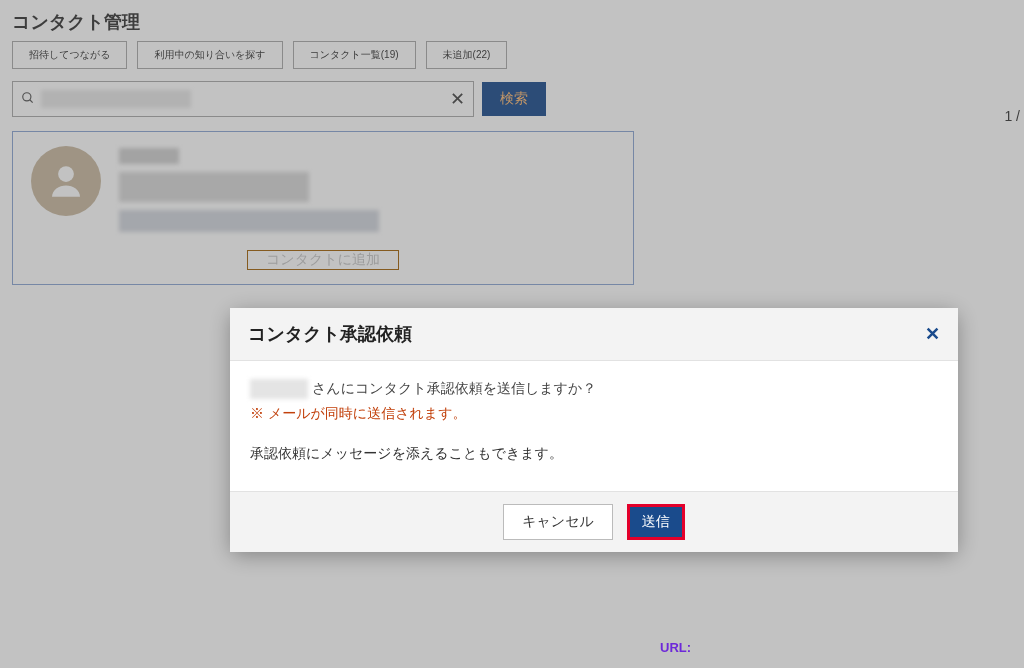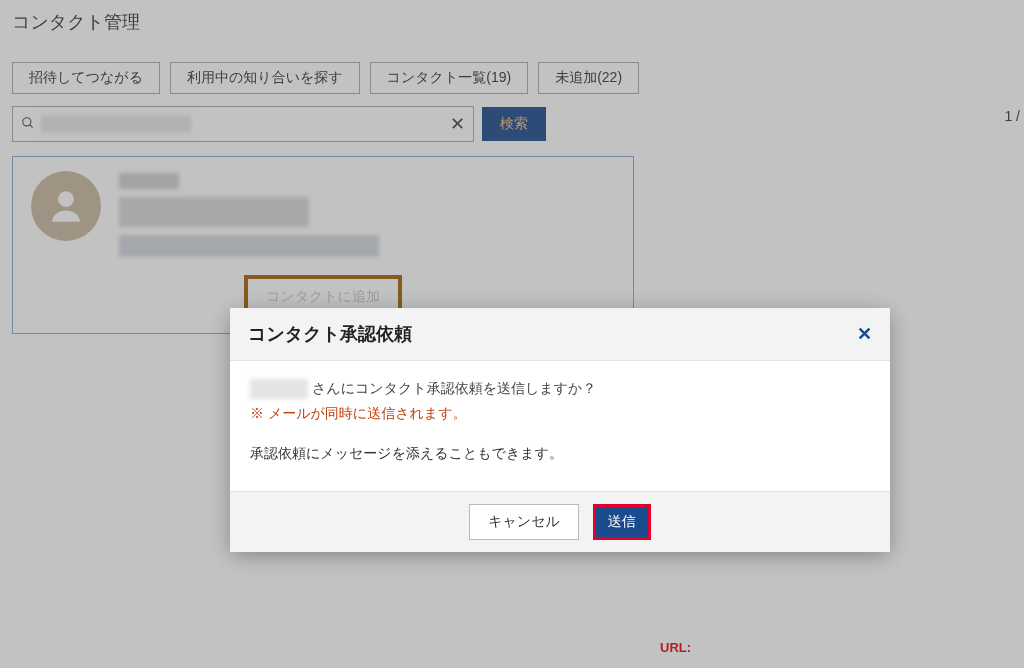"コンタクト管理" .page-title { font-weight: normal -> bold; margin-bottom: 28px -> 7px }
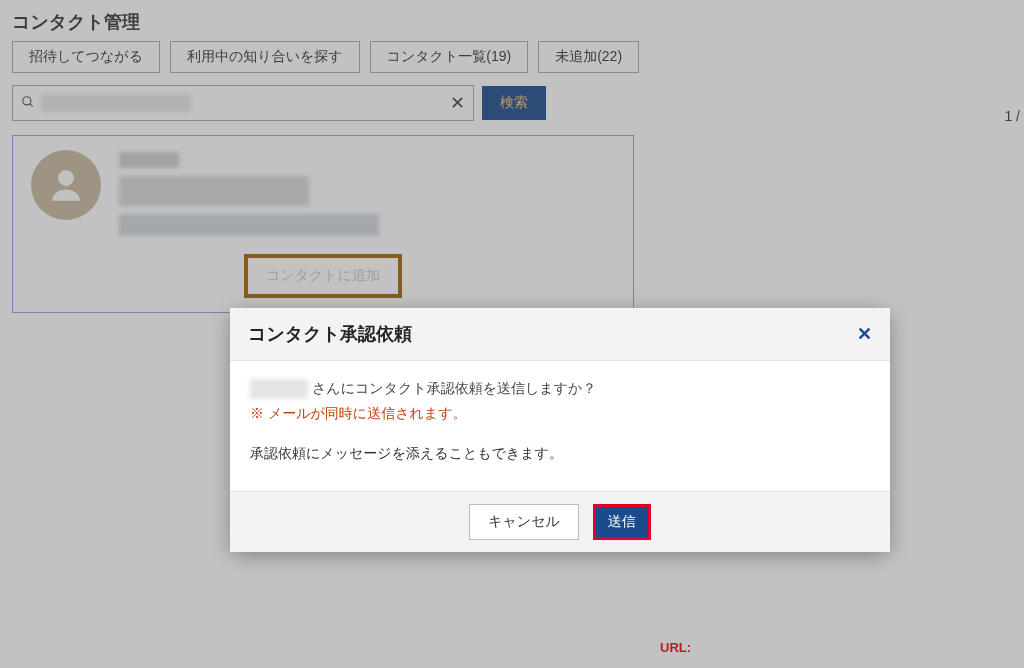"招待してつながる" .tabbar .tab { font-size: 14px -> 10px }
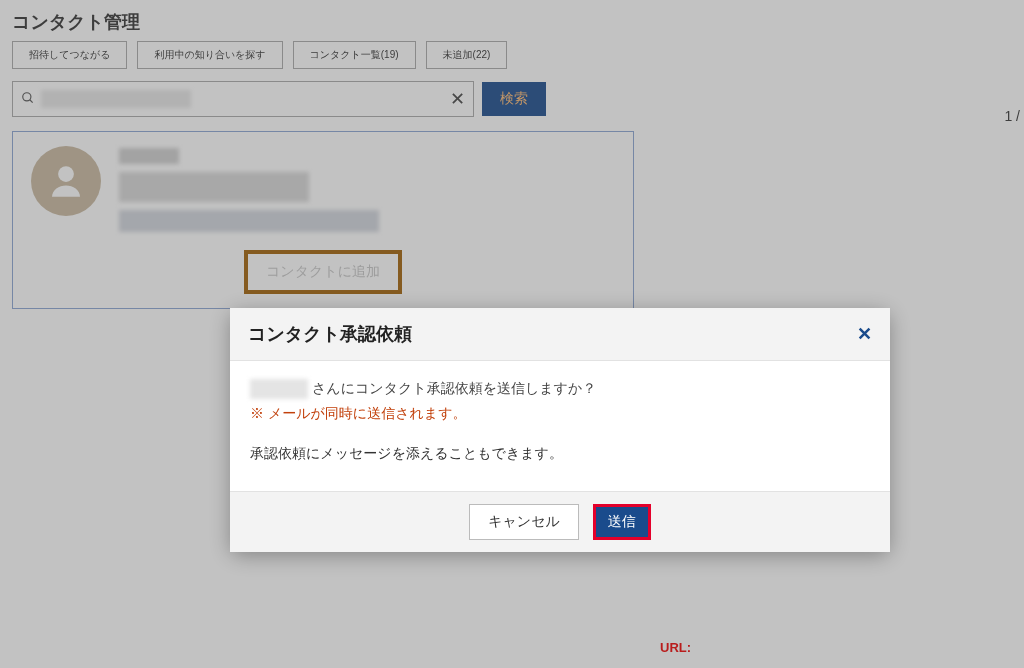"コンタクトに追加" .add-contact-btn { border: 4px solid #a16207 -> 1px solid #a16207; padding: 9px 18px -> 0 18px }
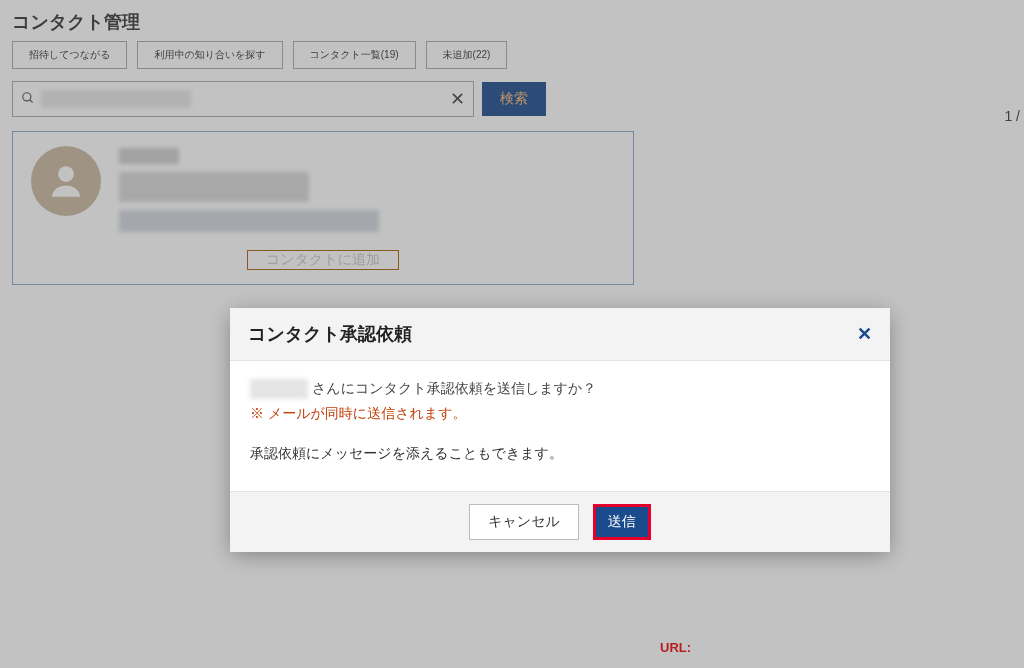"コンタクト承認依頼" .modal { width: 660px -> 728px }
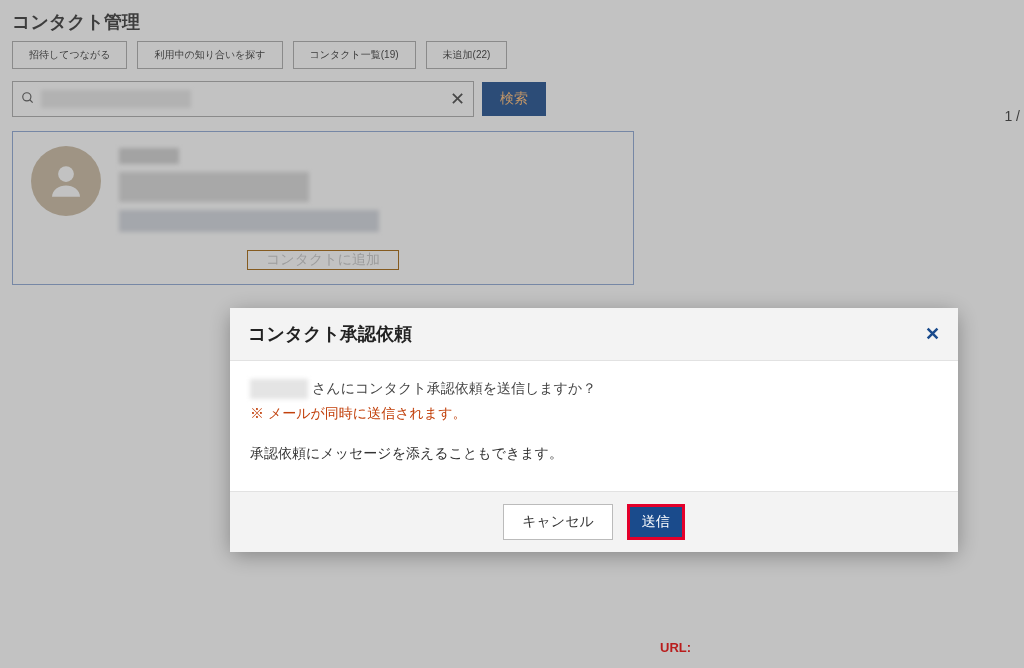"URL:" .url-label { color: #b91c1c -> #6d28d9 }
